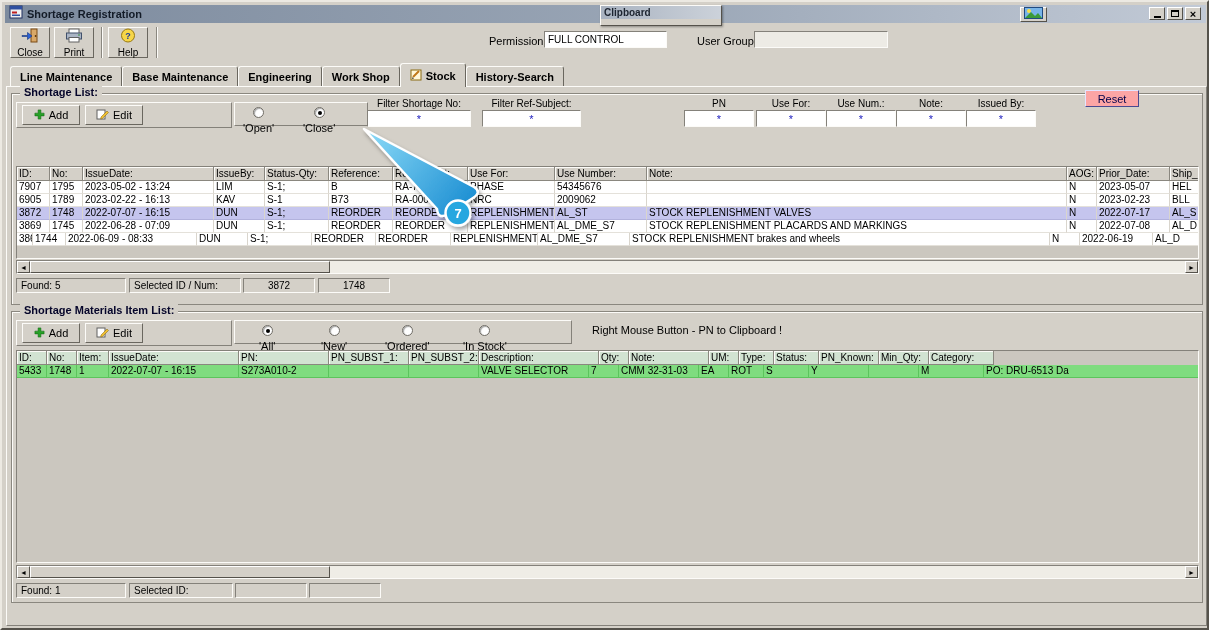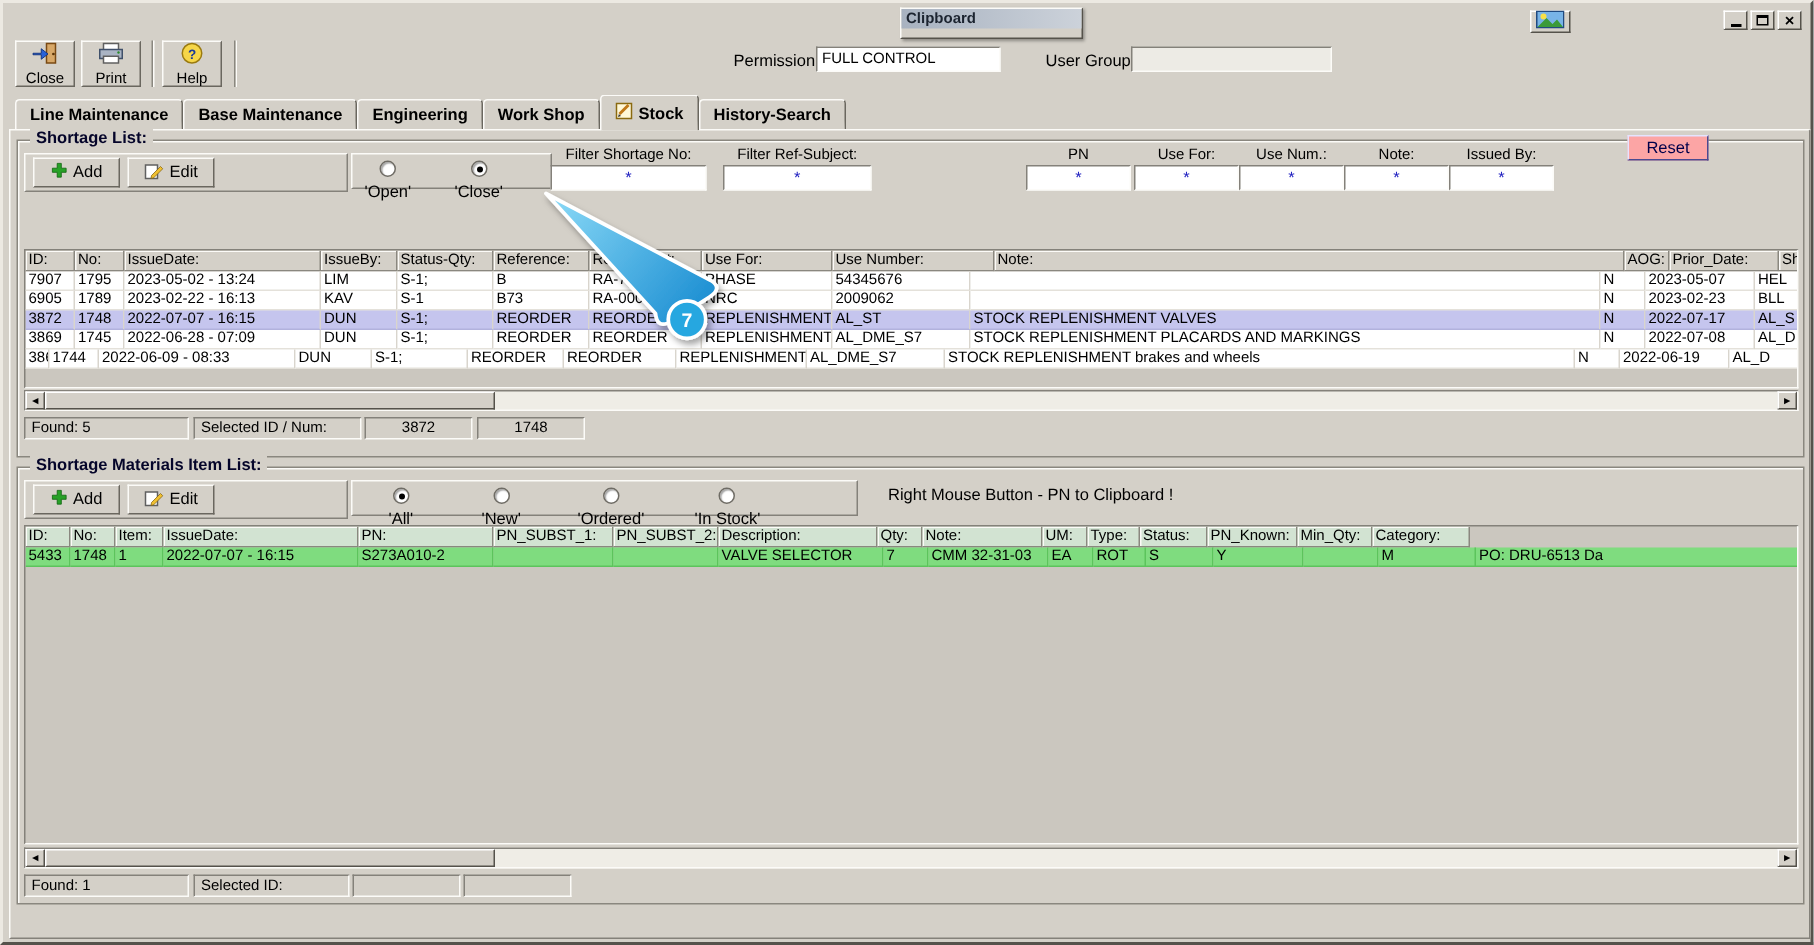"Shortage Registration" div.titlebar { html: none -> <div> <span> <svg> <rect></rect> <rect></rect> <rect></rect> <rect></rect> </svg> </span> <span>Shortage Registration</span> </div> }
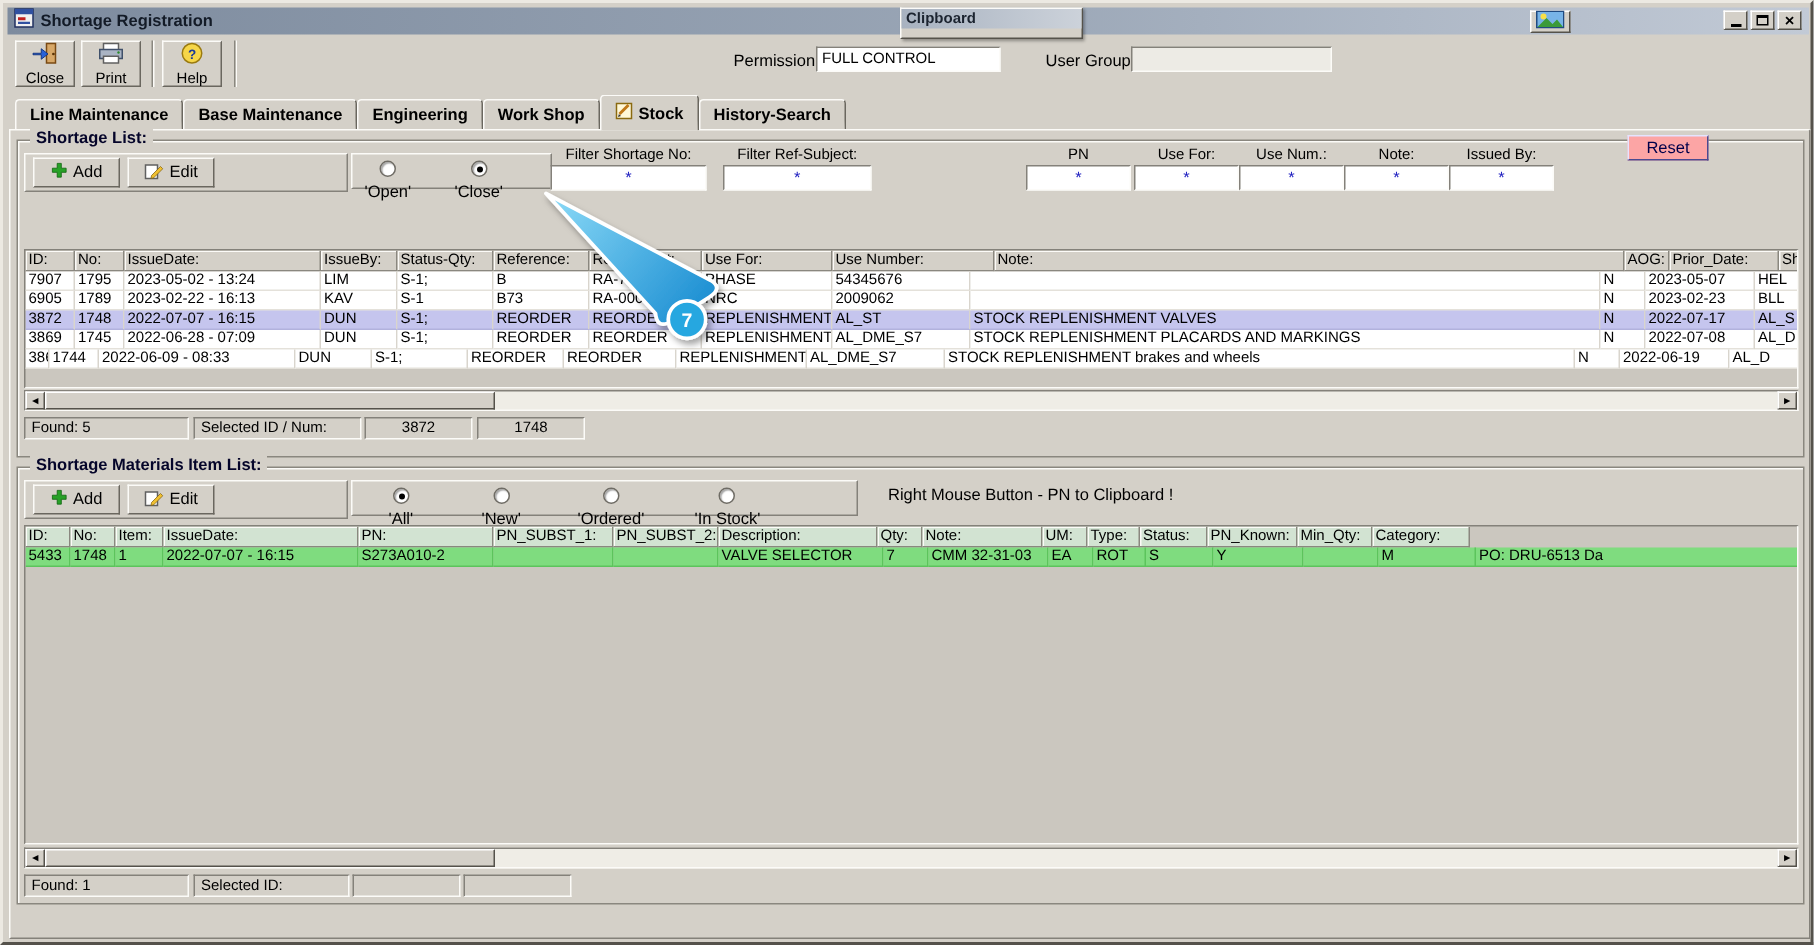"Use Number:" div.grid-hcell { width: 108px -> 92px }
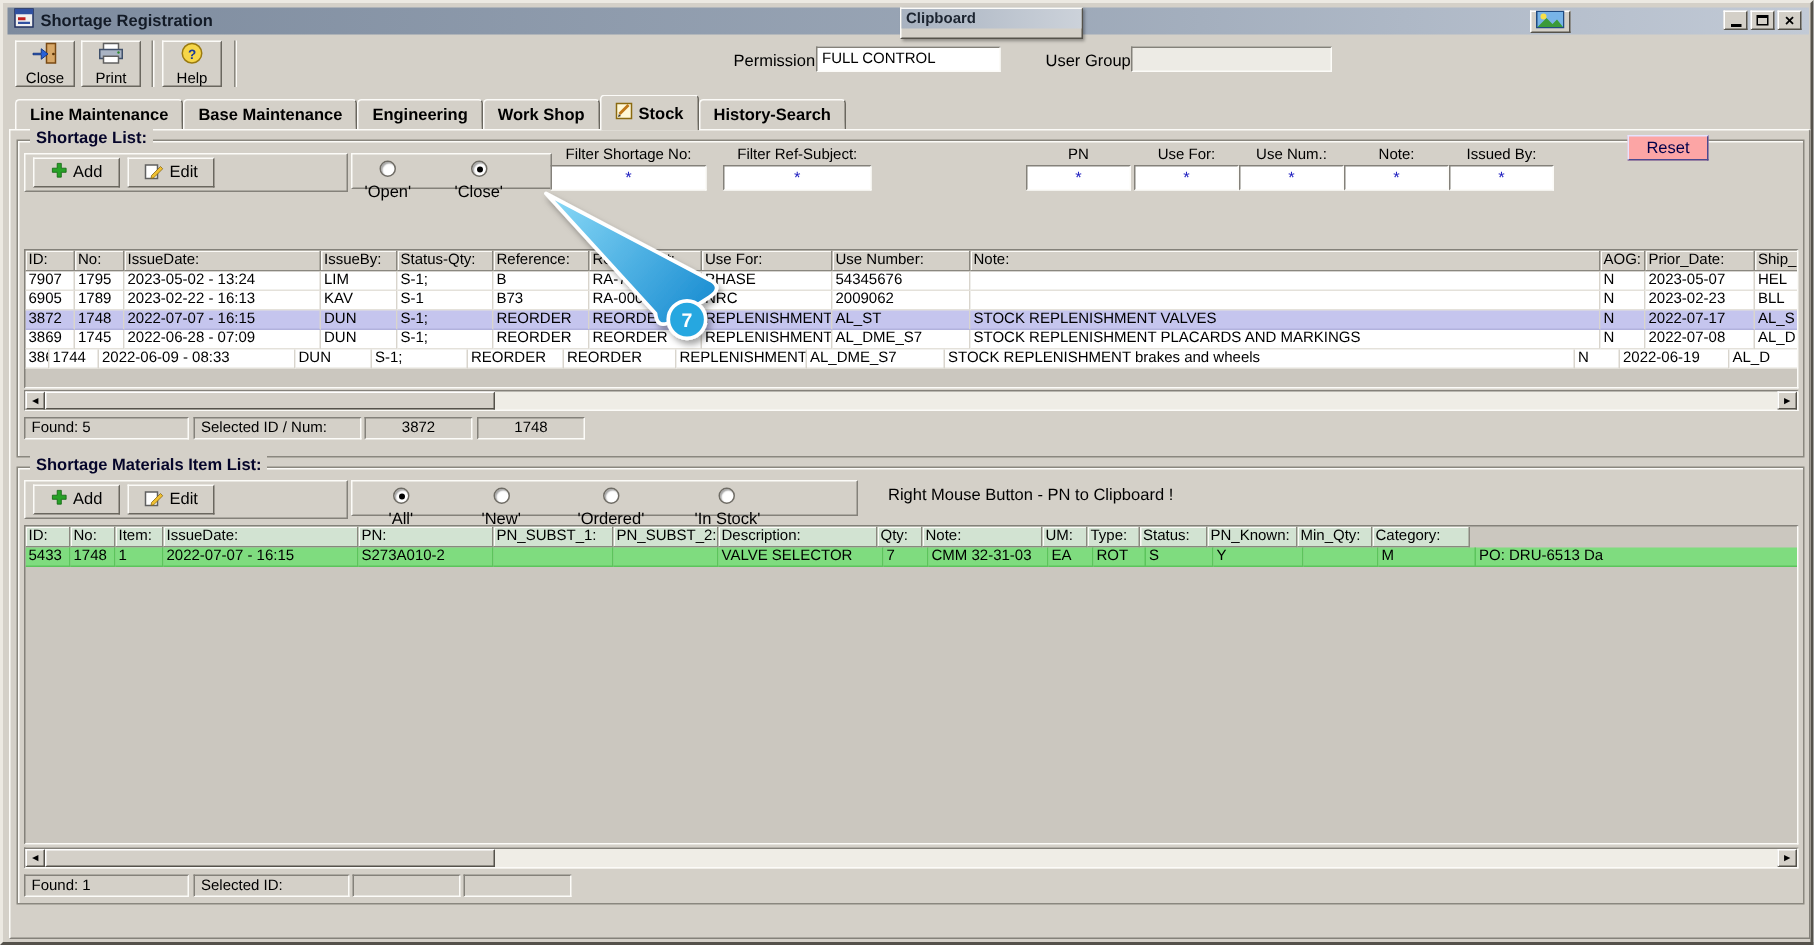"Description:" div.grid-hcell { width: 106px -> 120px }
